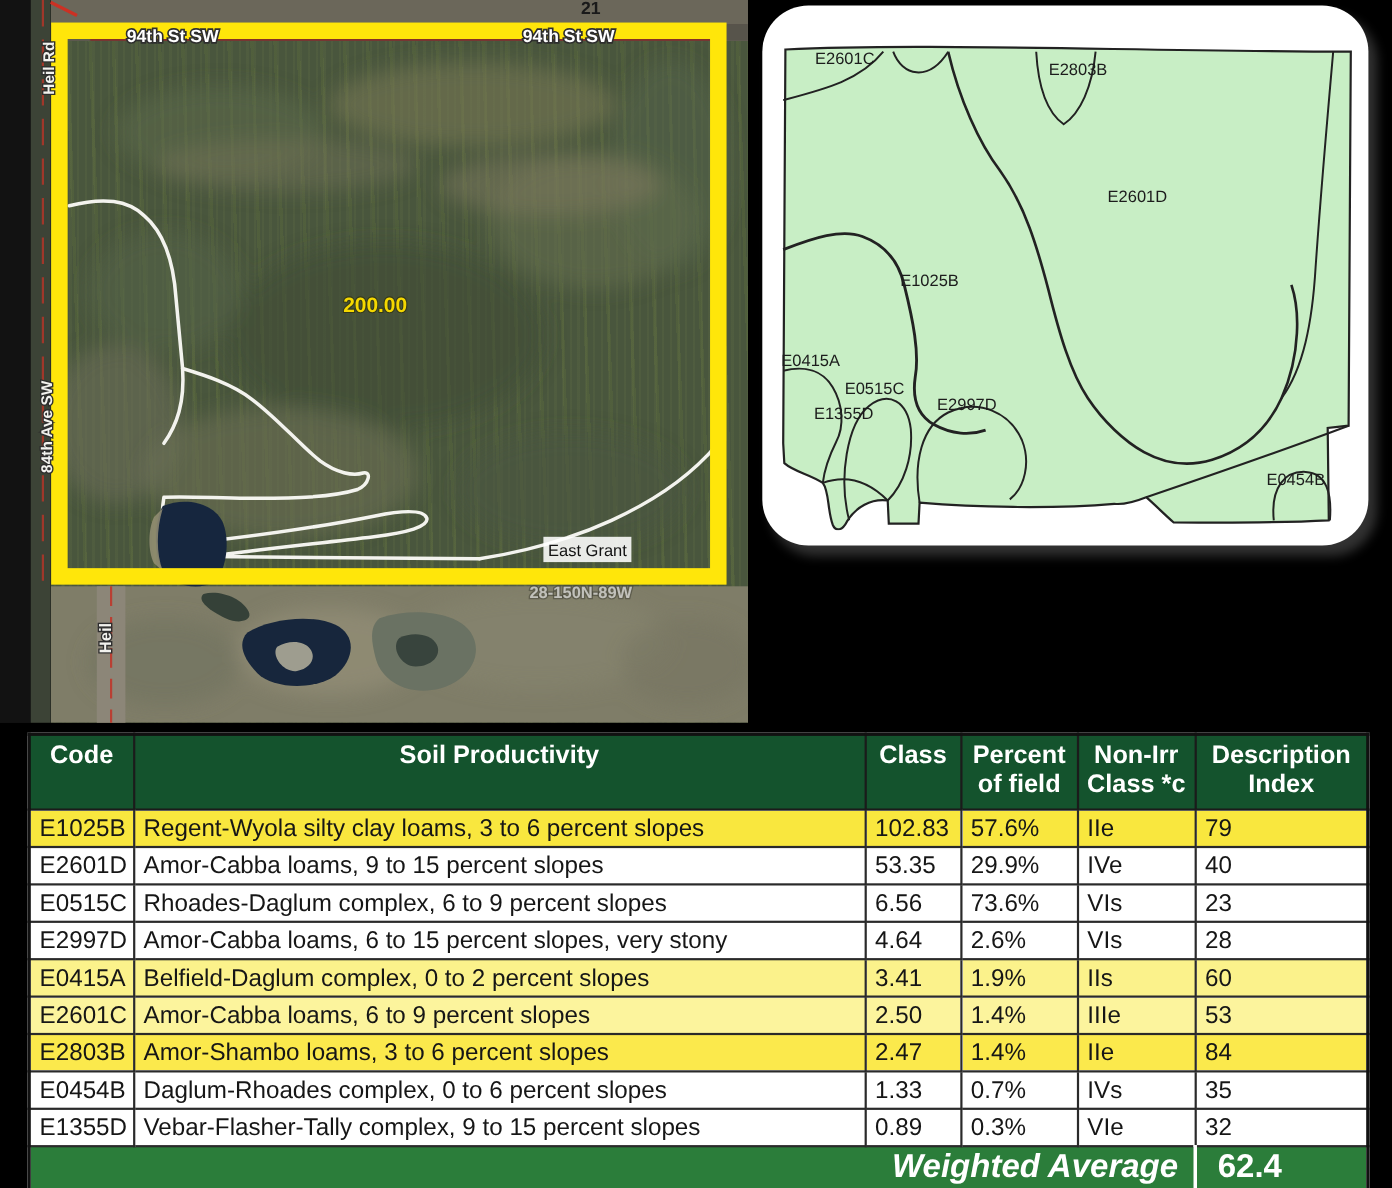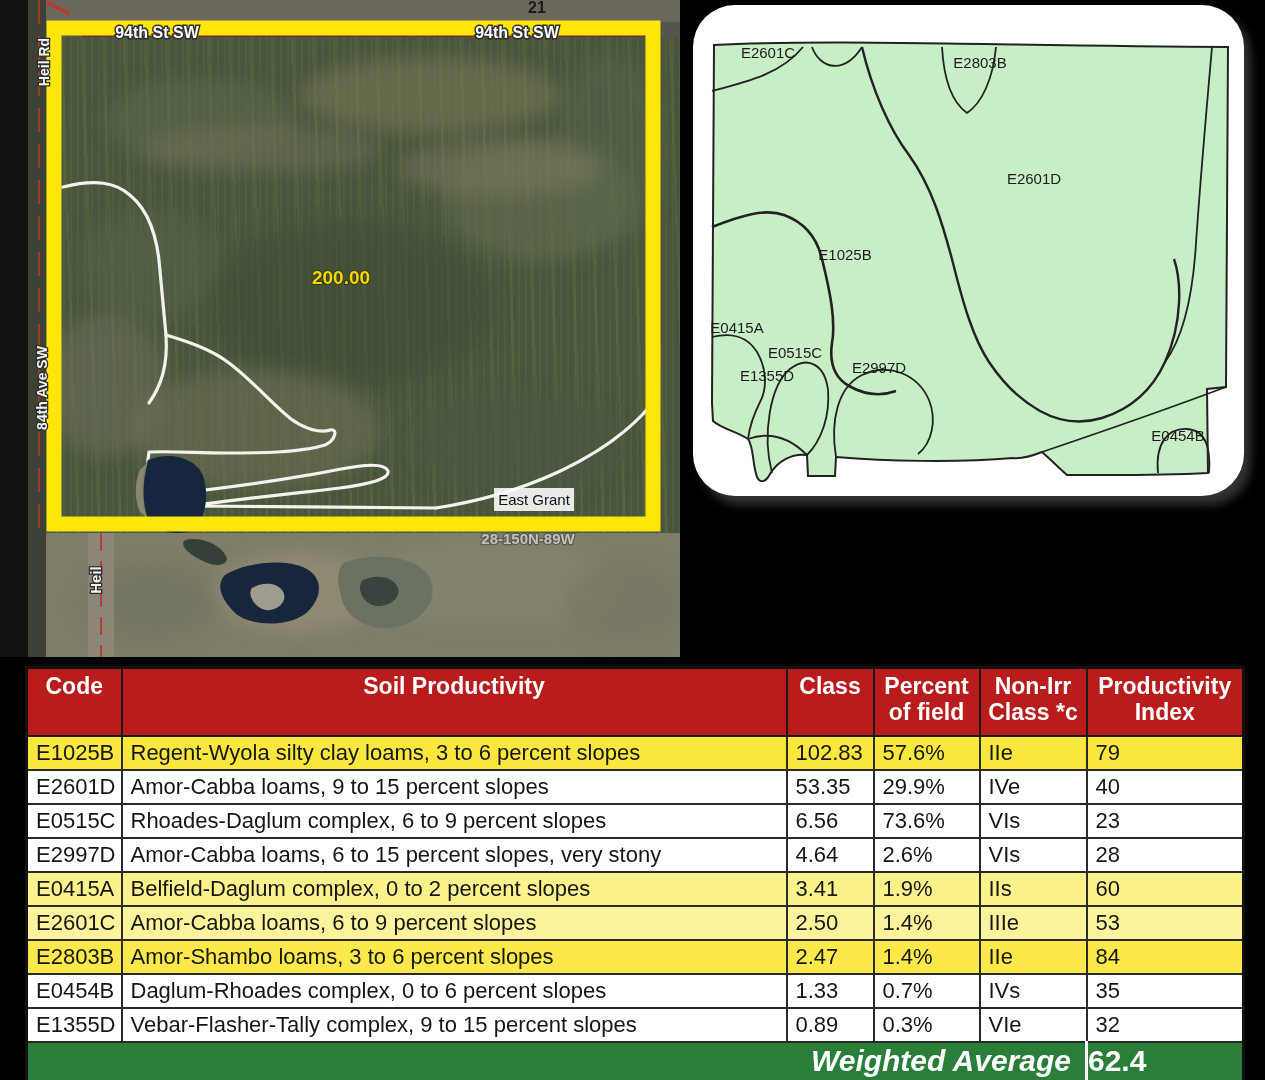"Code" th { background: #b91c1c -> #14532d }
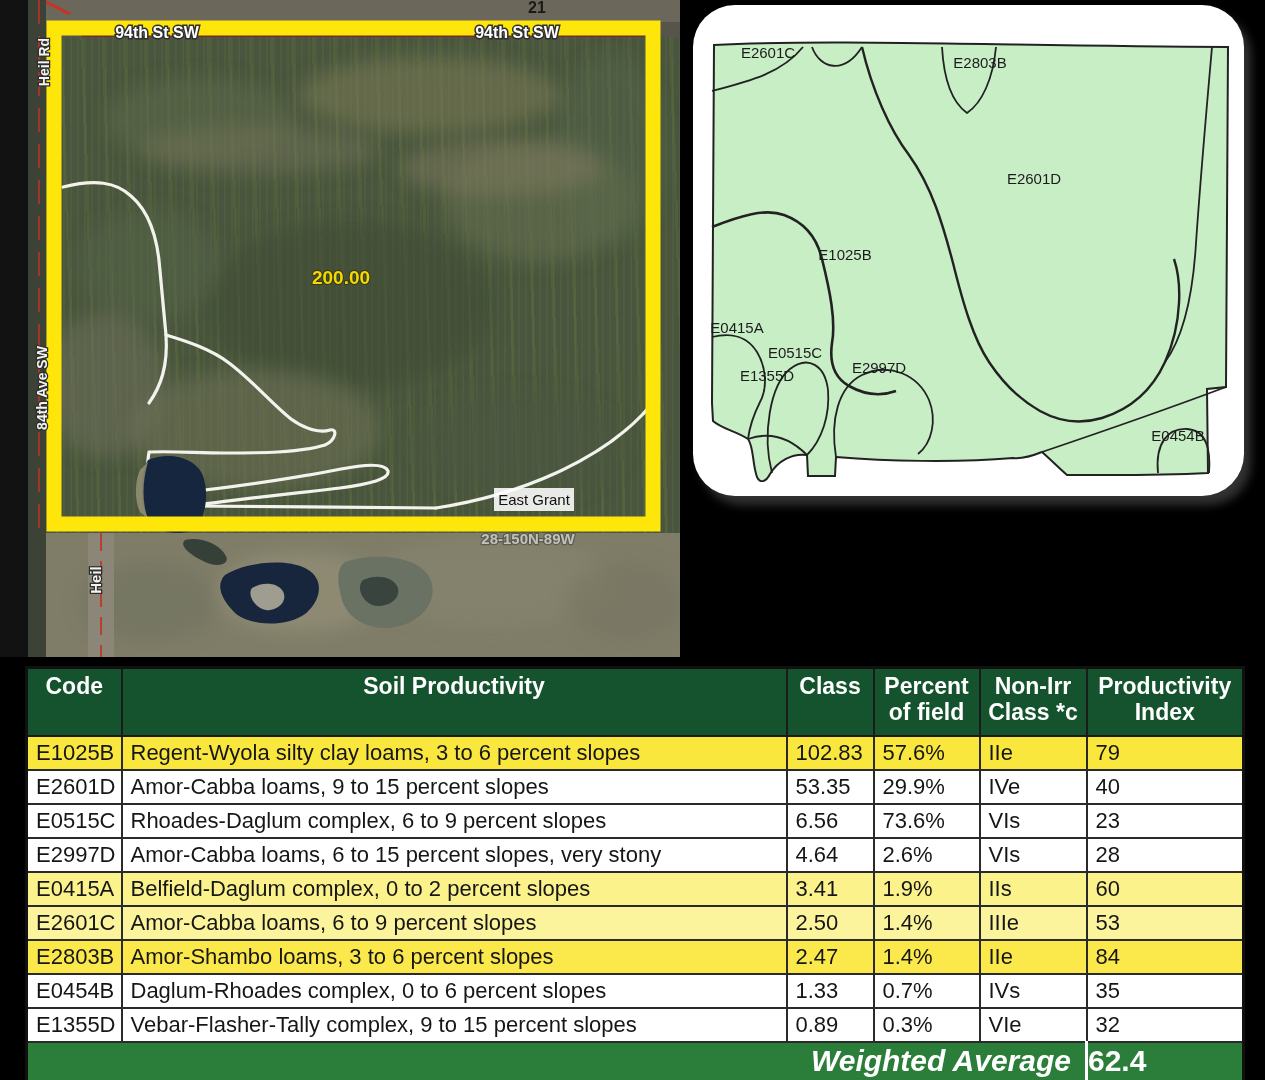"Productivity Index" th { text: Productivity -> Description }
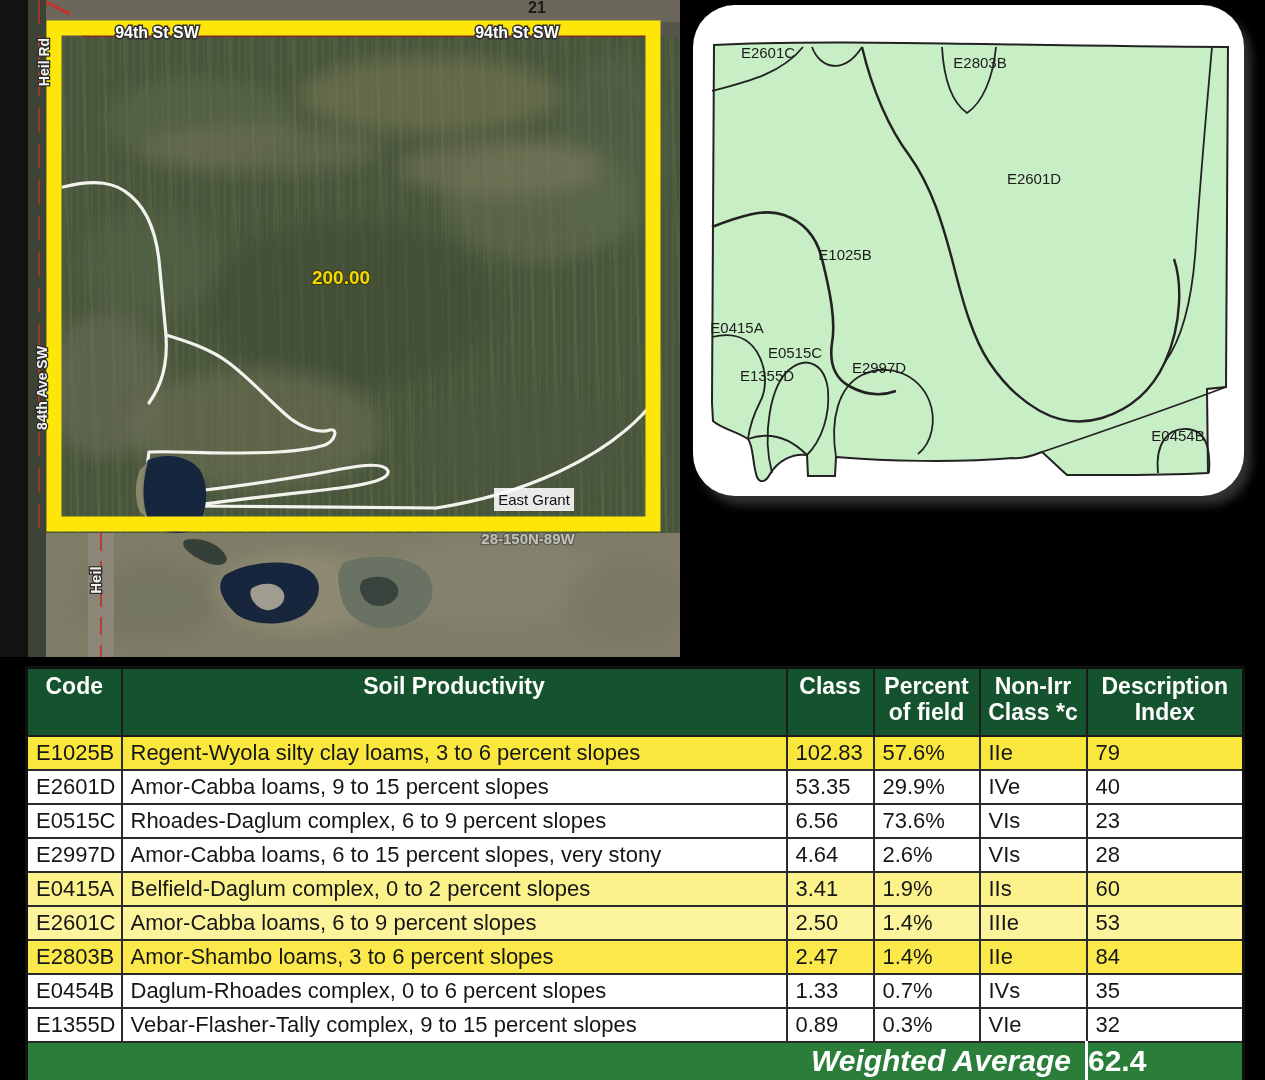"62.4" tfoot td.wa-value { padding-left: 0 -> 19px }
